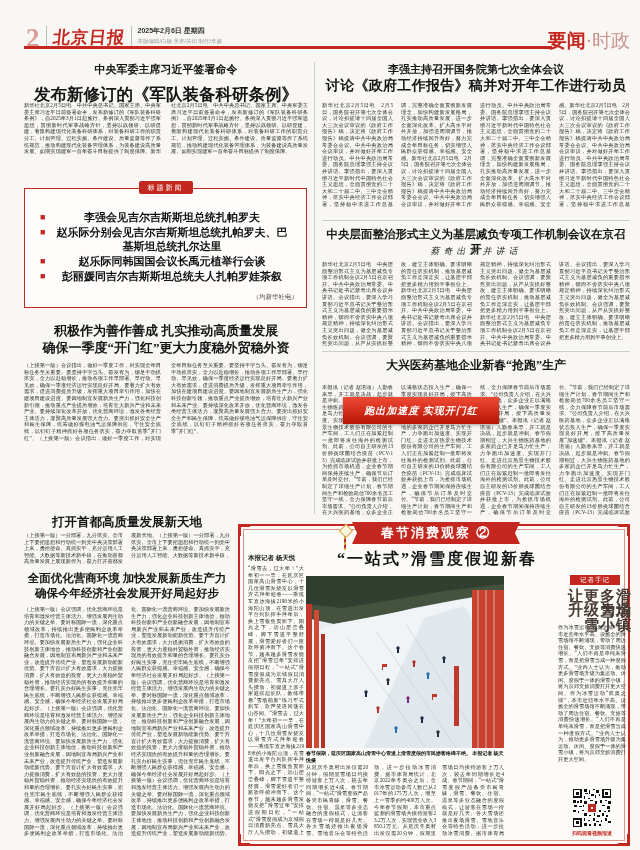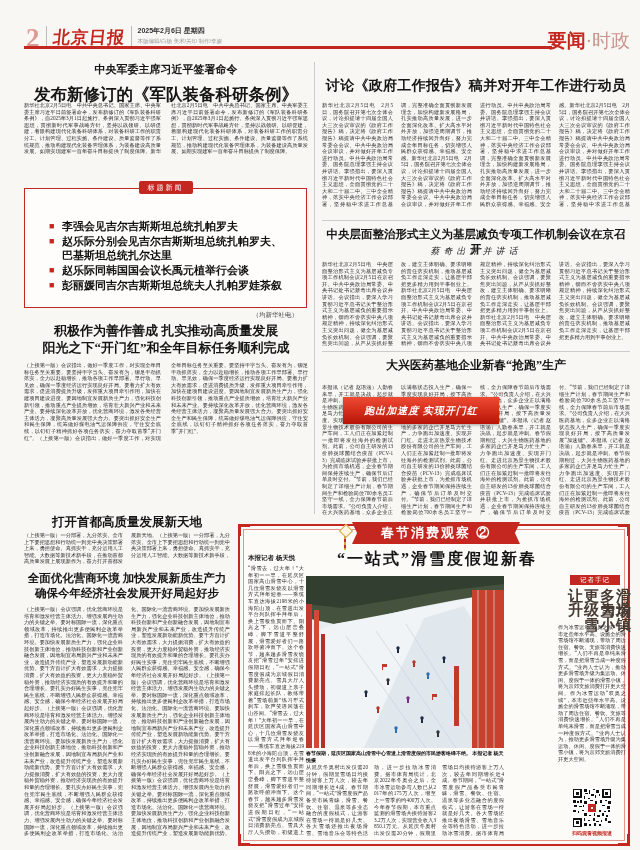"李强主持召开国务院第七次全体会议" div.abs { html: none -> <div>李强主持召开国务院第七次全体会议</div> }
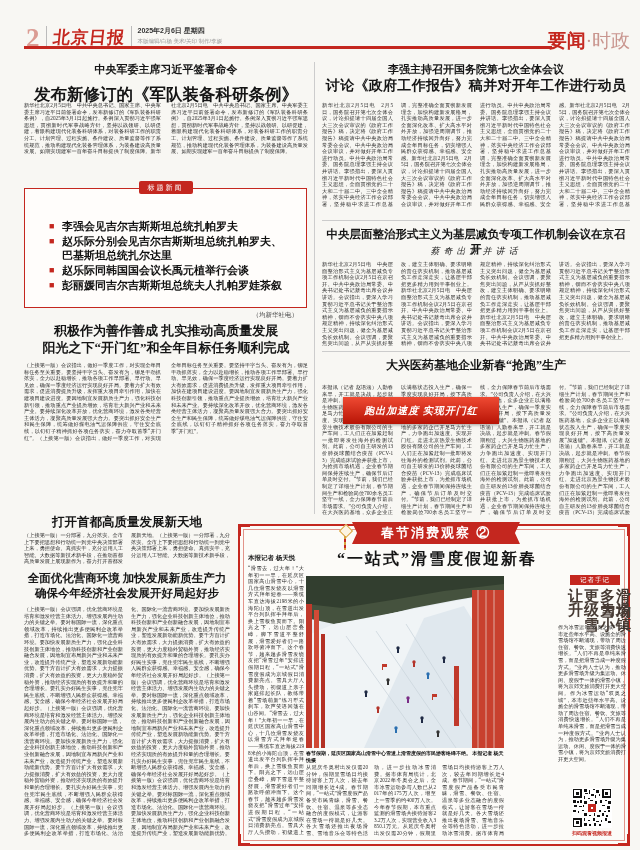"李强会见吉尔吉斯斯坦总统扎帕罗夫" .briefs ul { margin: 16px -> 7px; text-align: none -> center }
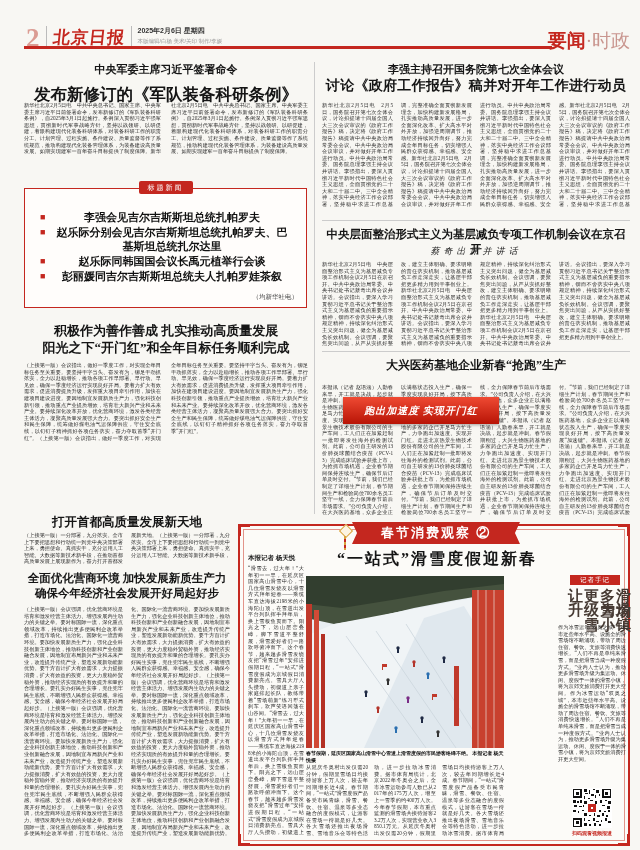"阳光之下“开门红”和全年目标任务顺利完成" div.abs { text: 阳光之下“开门红”和全年目标任务顺利完成 -> 确保一季度“开门红”更大力度稳外贸稳外资 }
